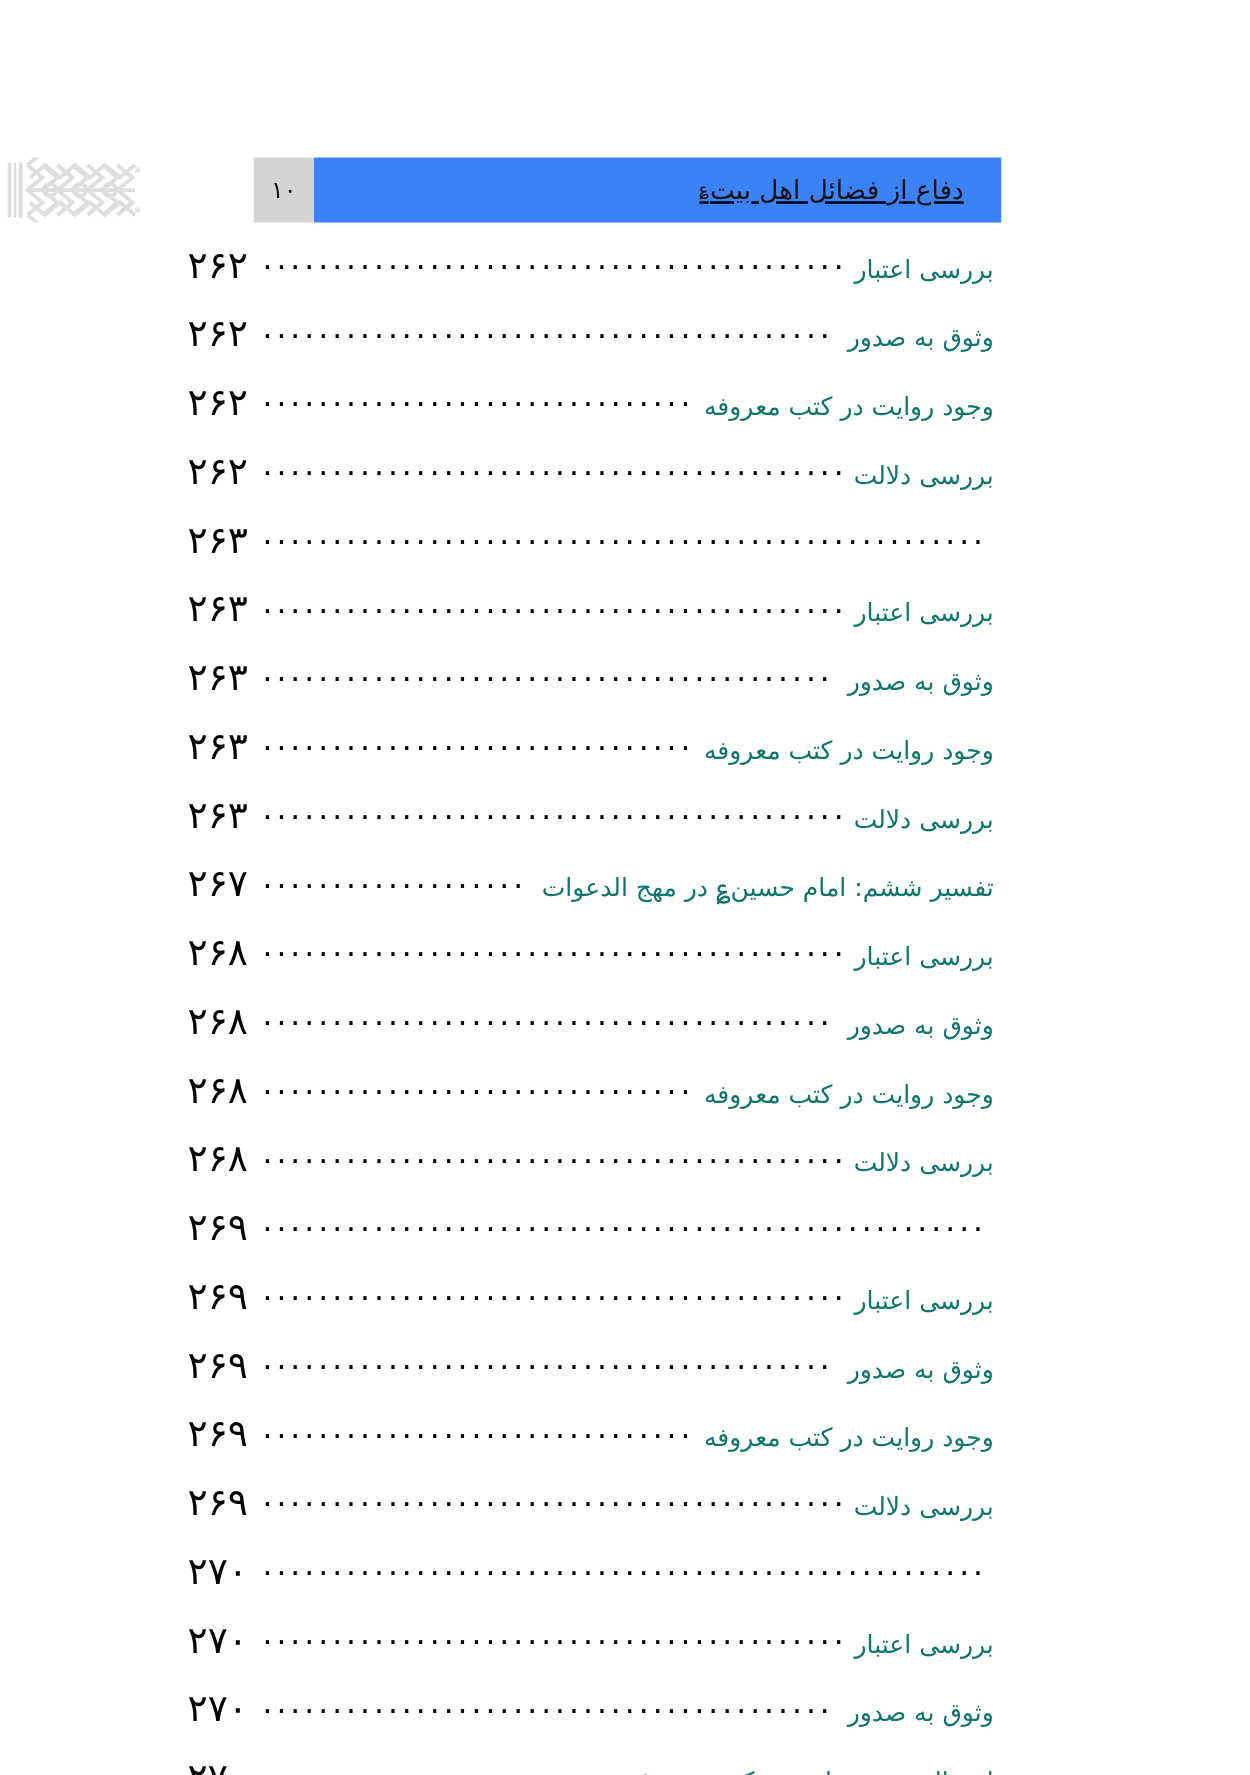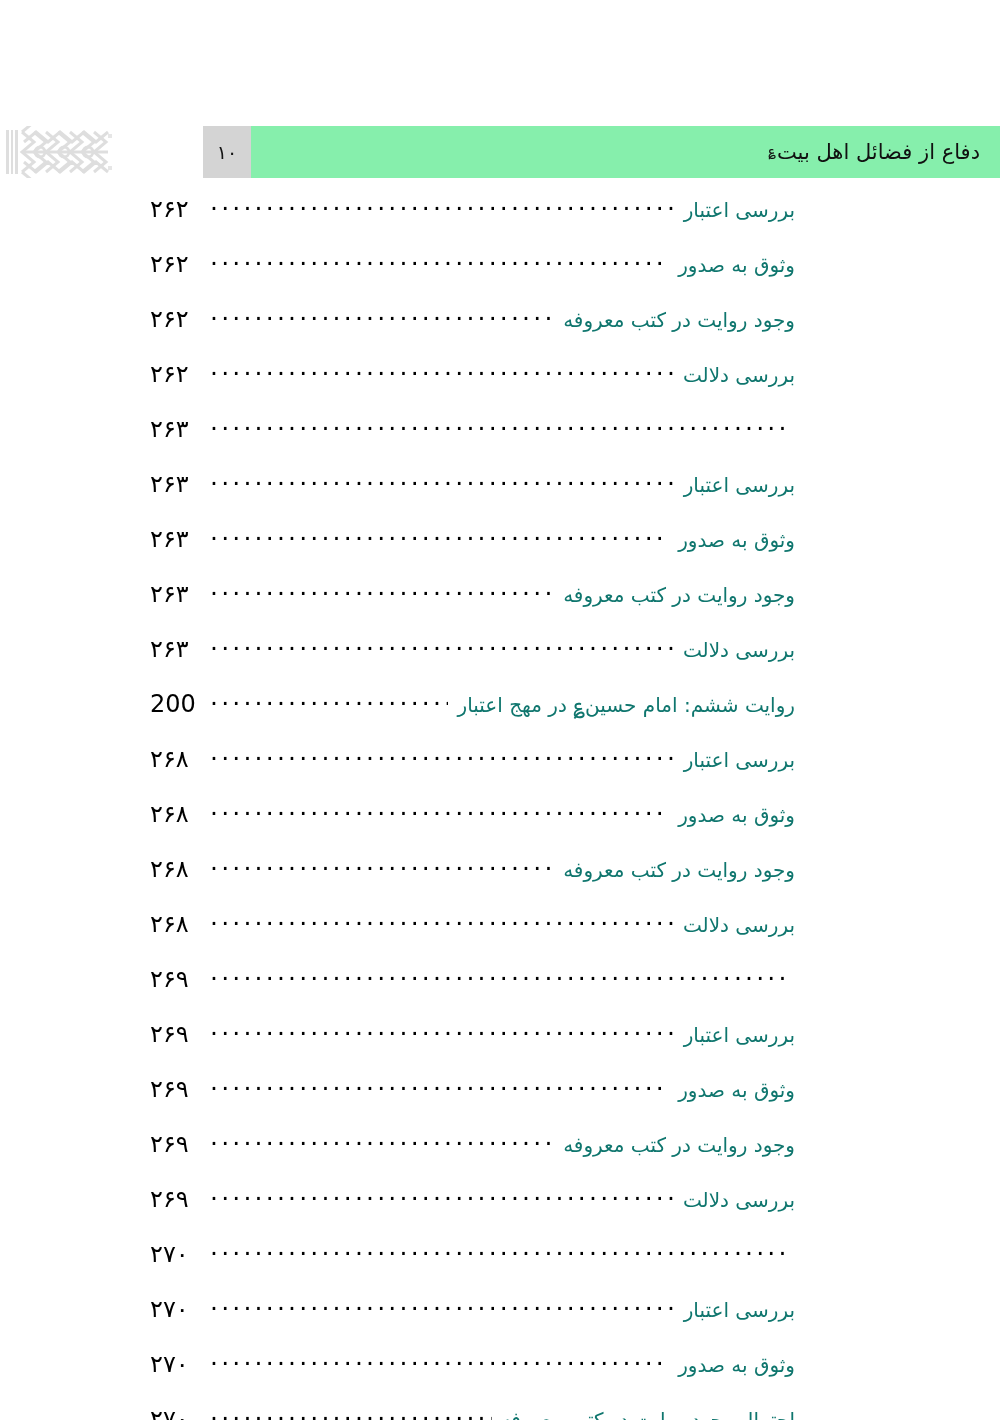"۱۰" .header { width: 1000px -> 801px }
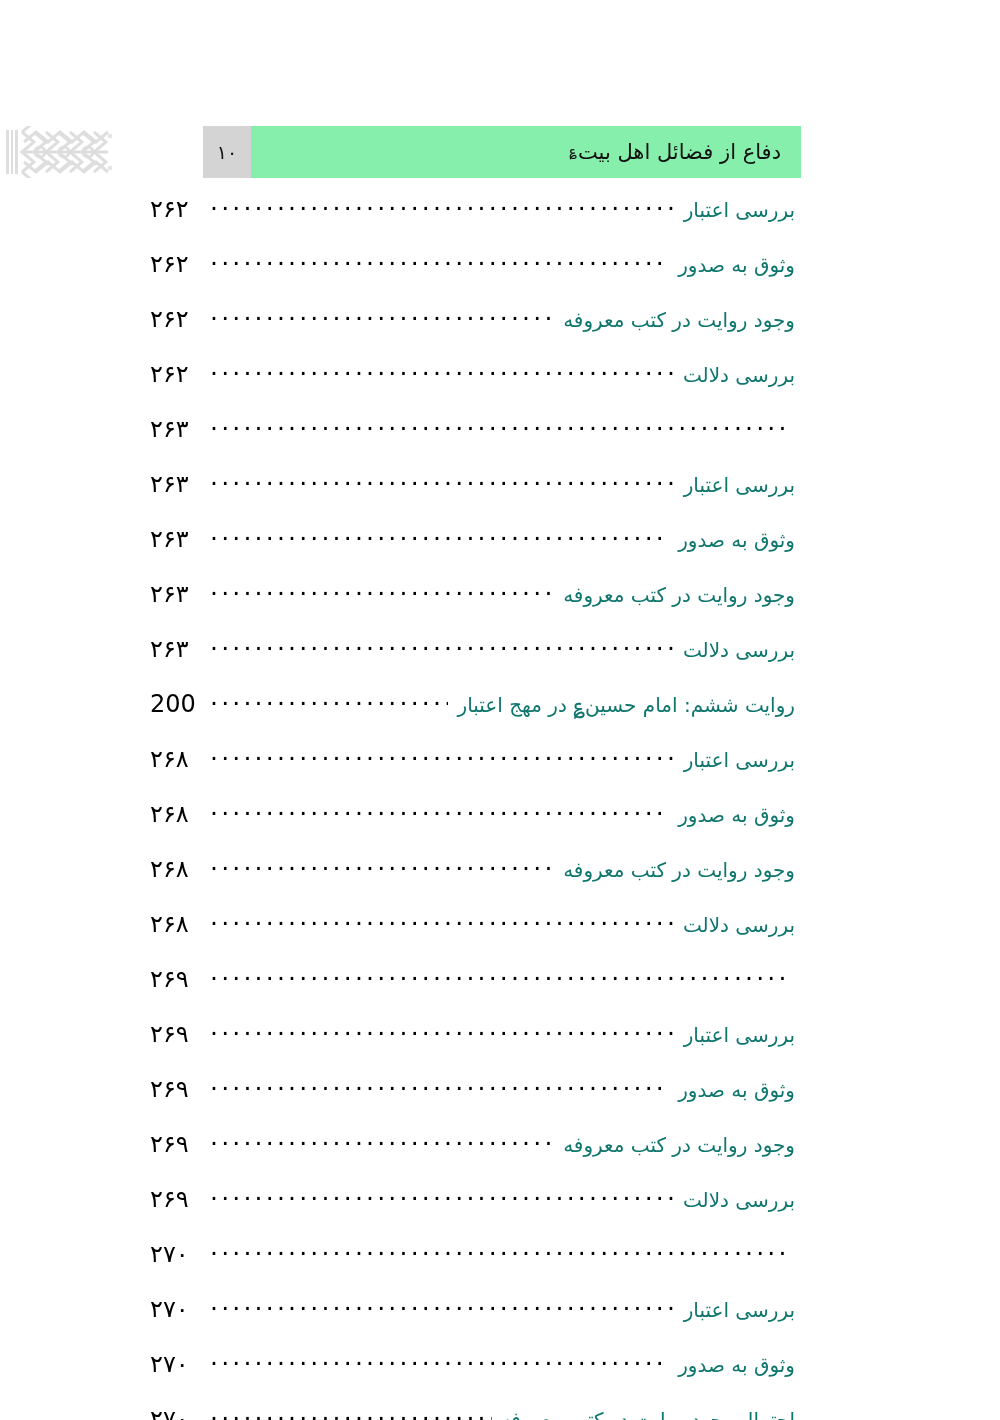"دفاع از فضائل اهل بیت؏" .header-title-bar { background: #86efac -> #3b82f6; padding-right: 20px -> 30px; text-decoration: none -> underline }
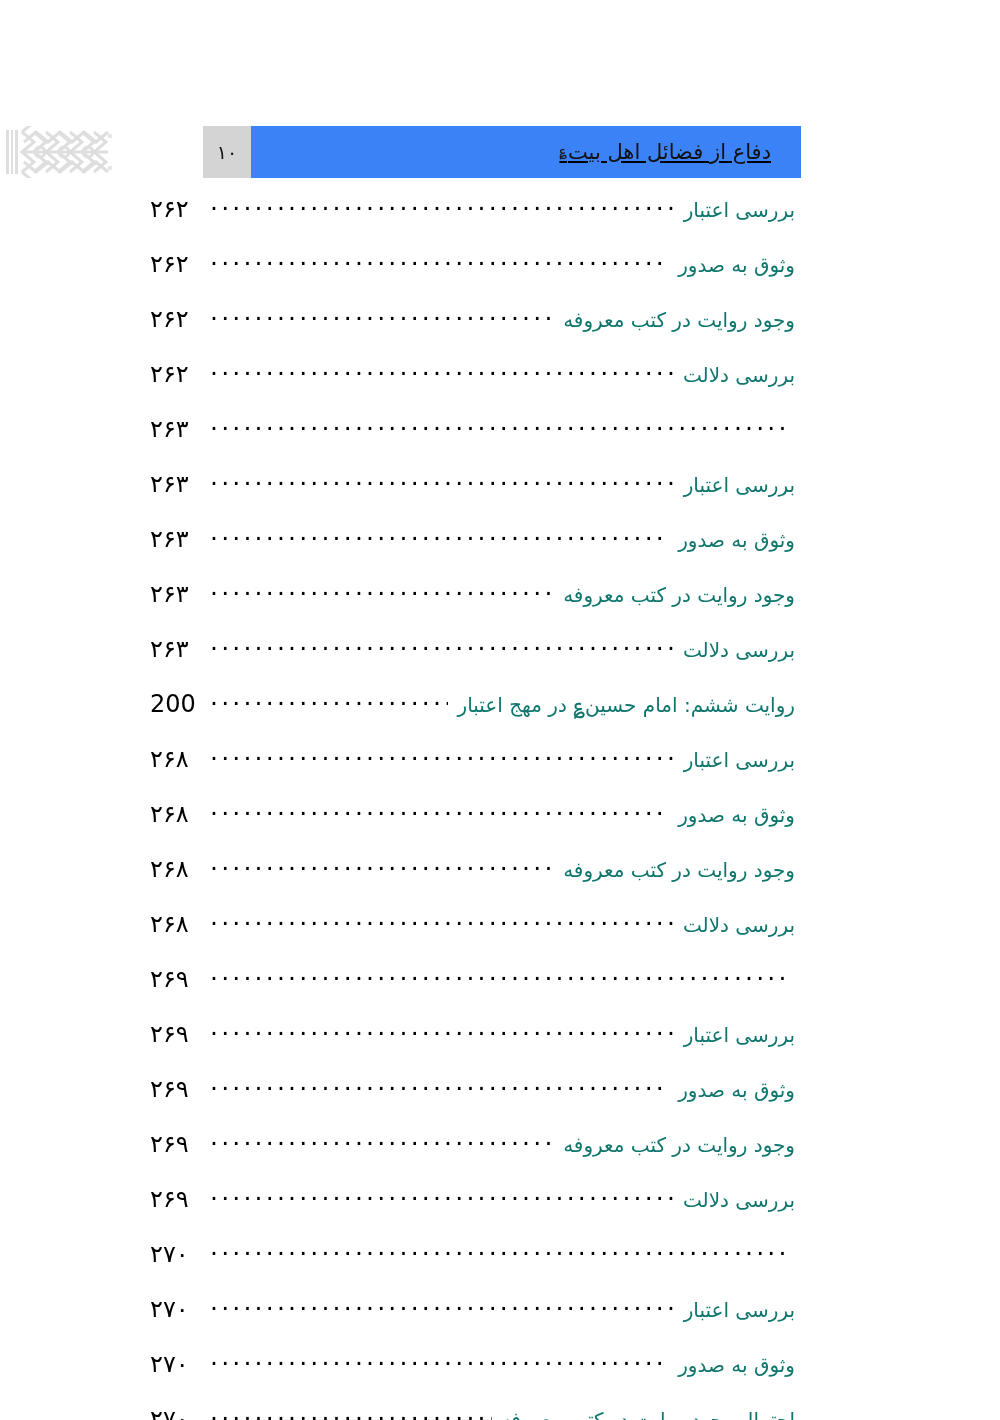"۲۶۲" .toc-page { font-size: 24px -> 30px }
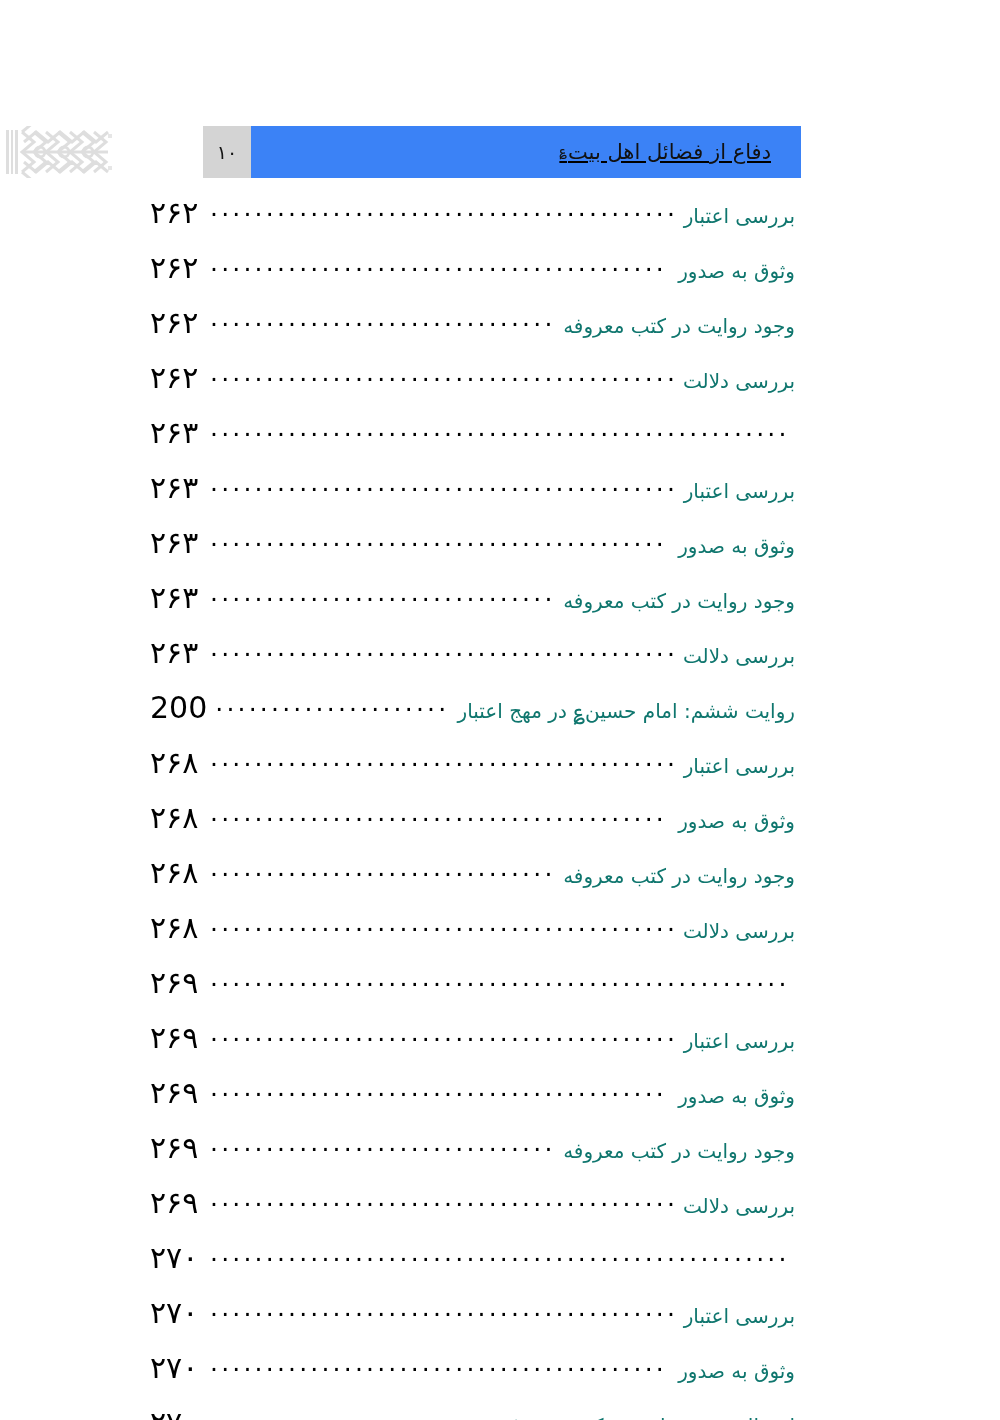"200" span.toc-page { text: 200 -> ۲۶۷ }
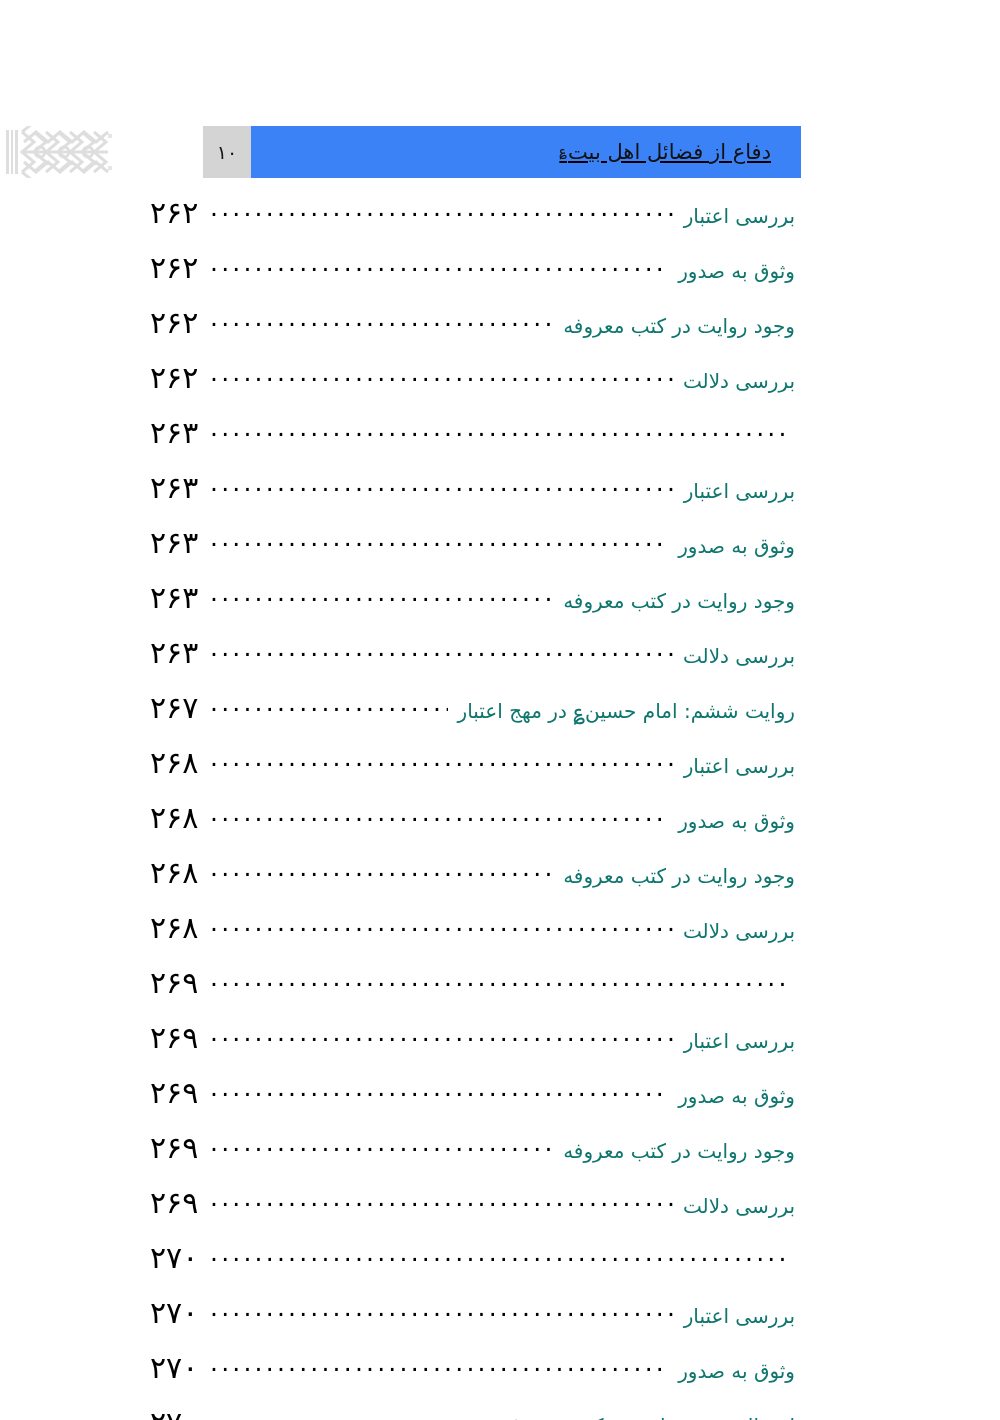"روایت ششم: امام حسین؏ در" span.toc-label { text: روایت ششم:  امام حسین؏ در مهج اعتبار -> تفسیر ششم:  امام حسین؏ در مهج الدعوات }
